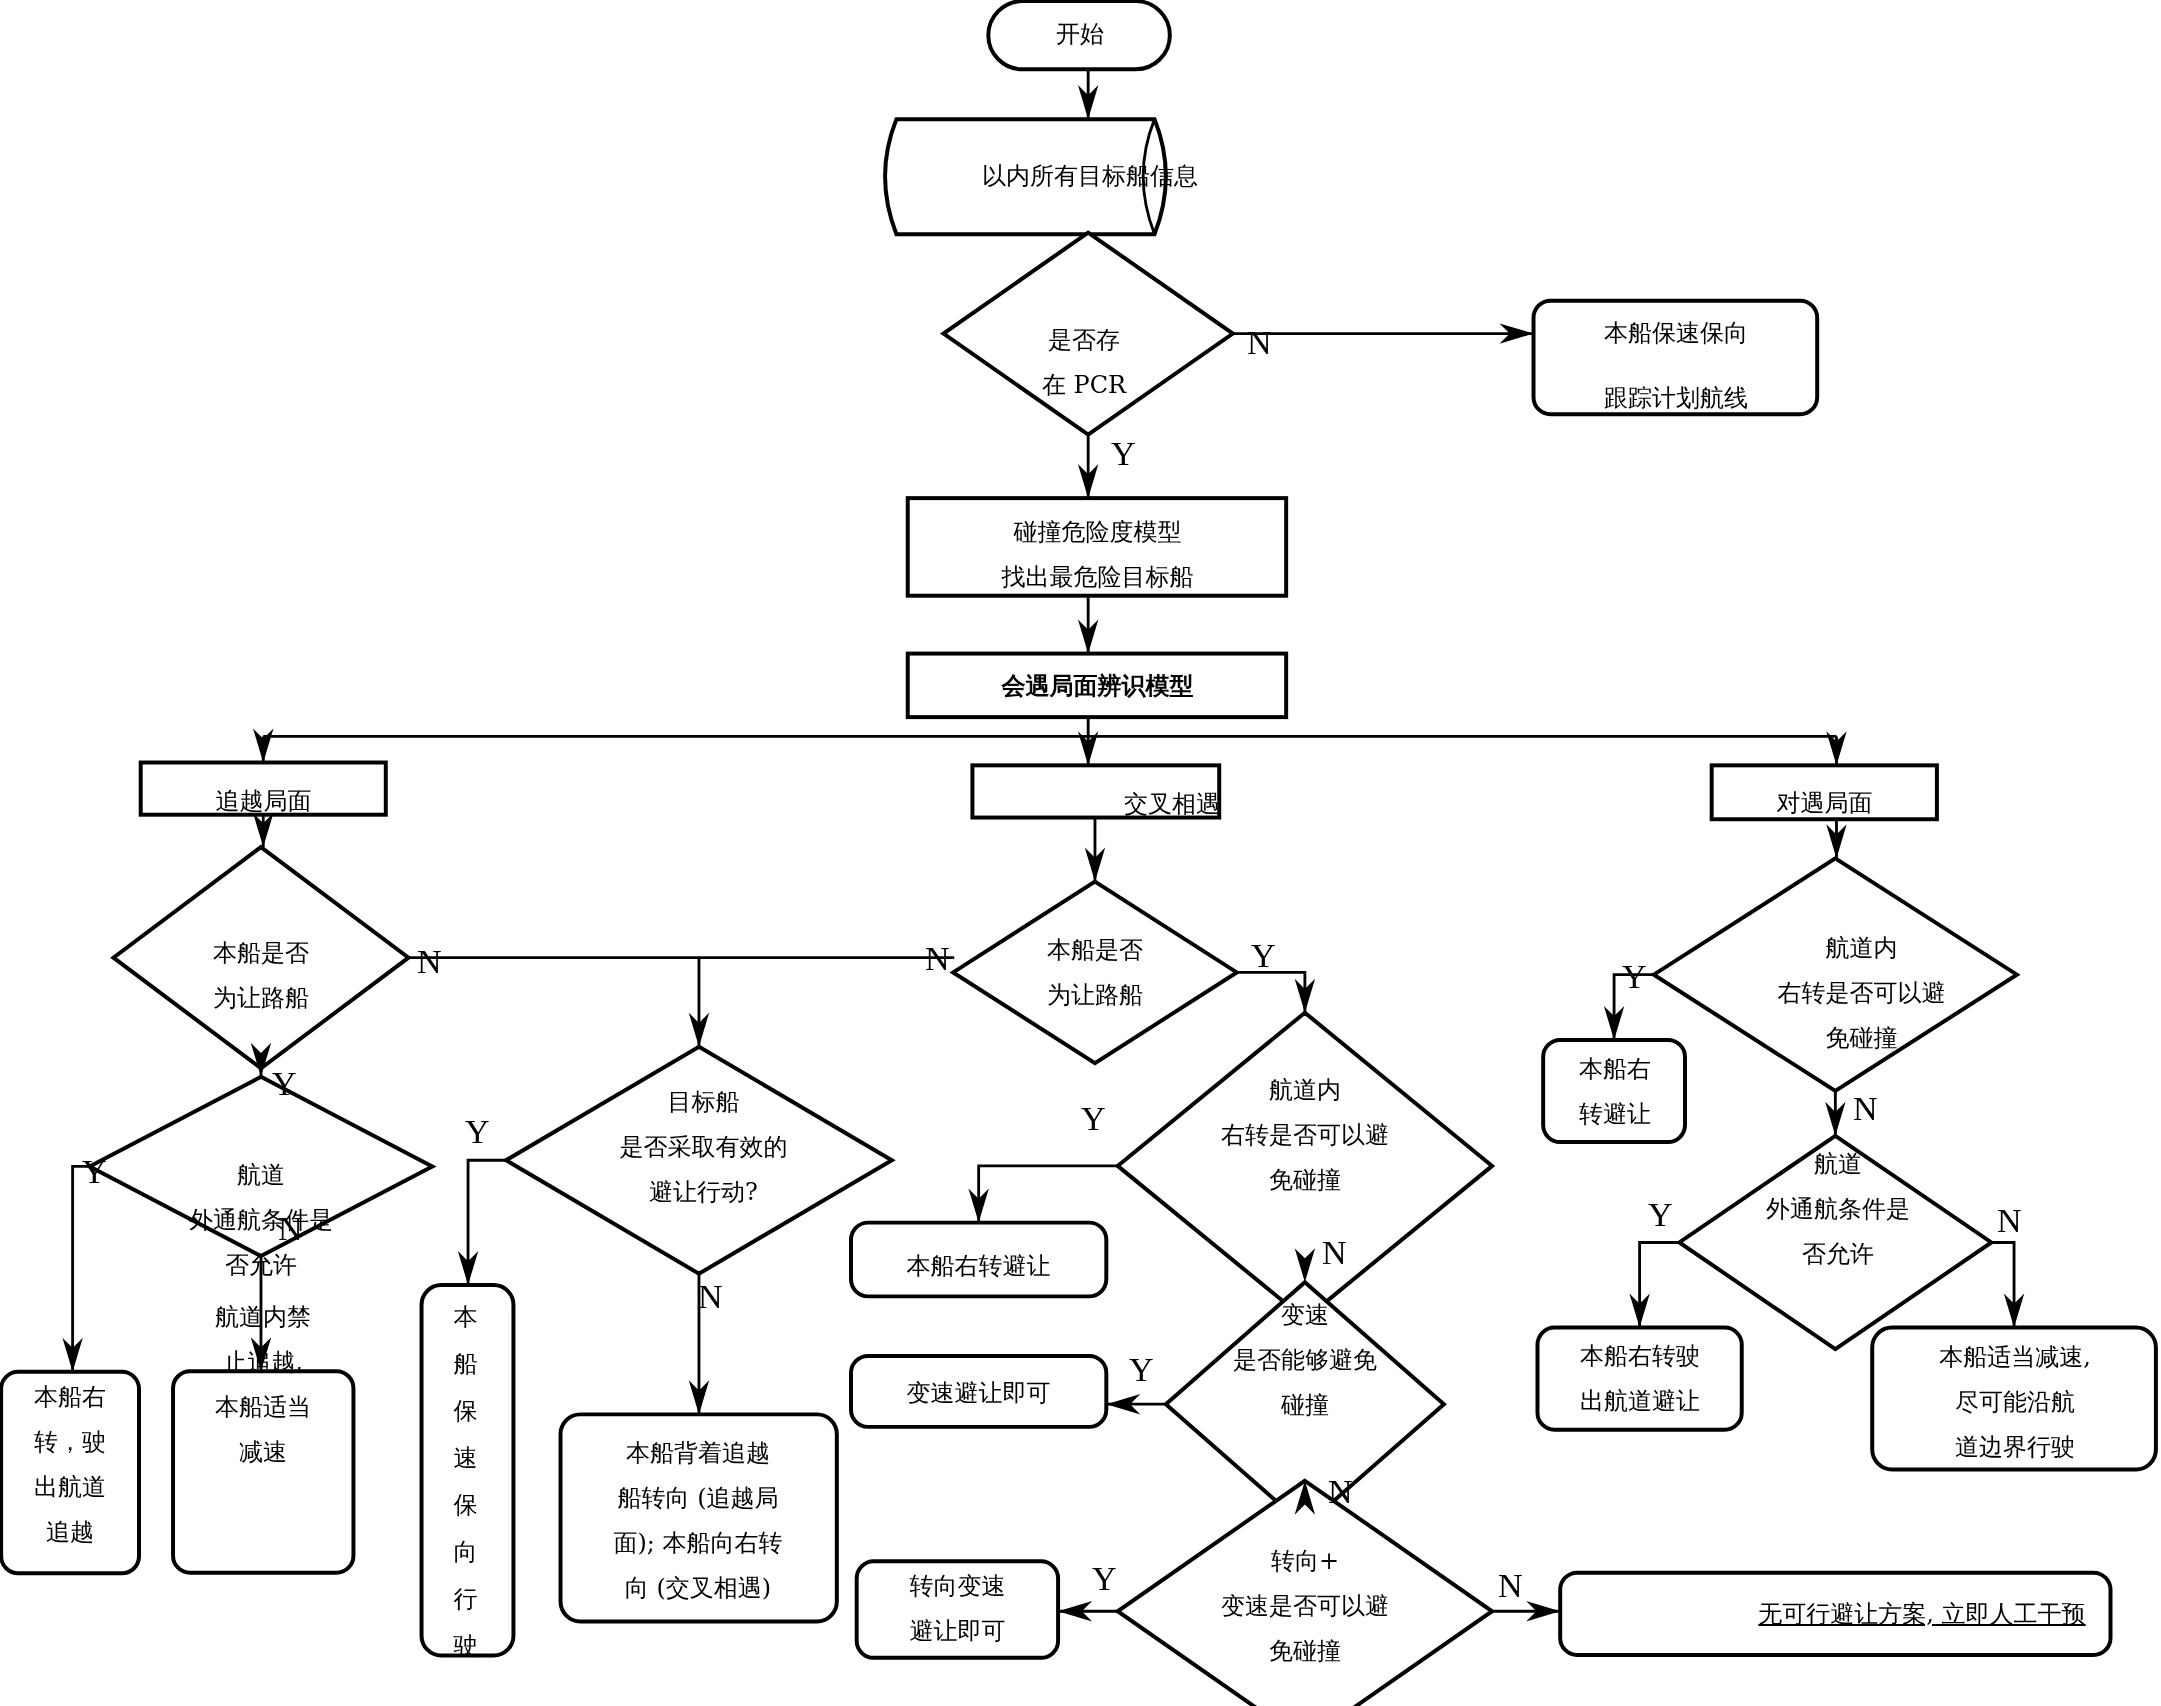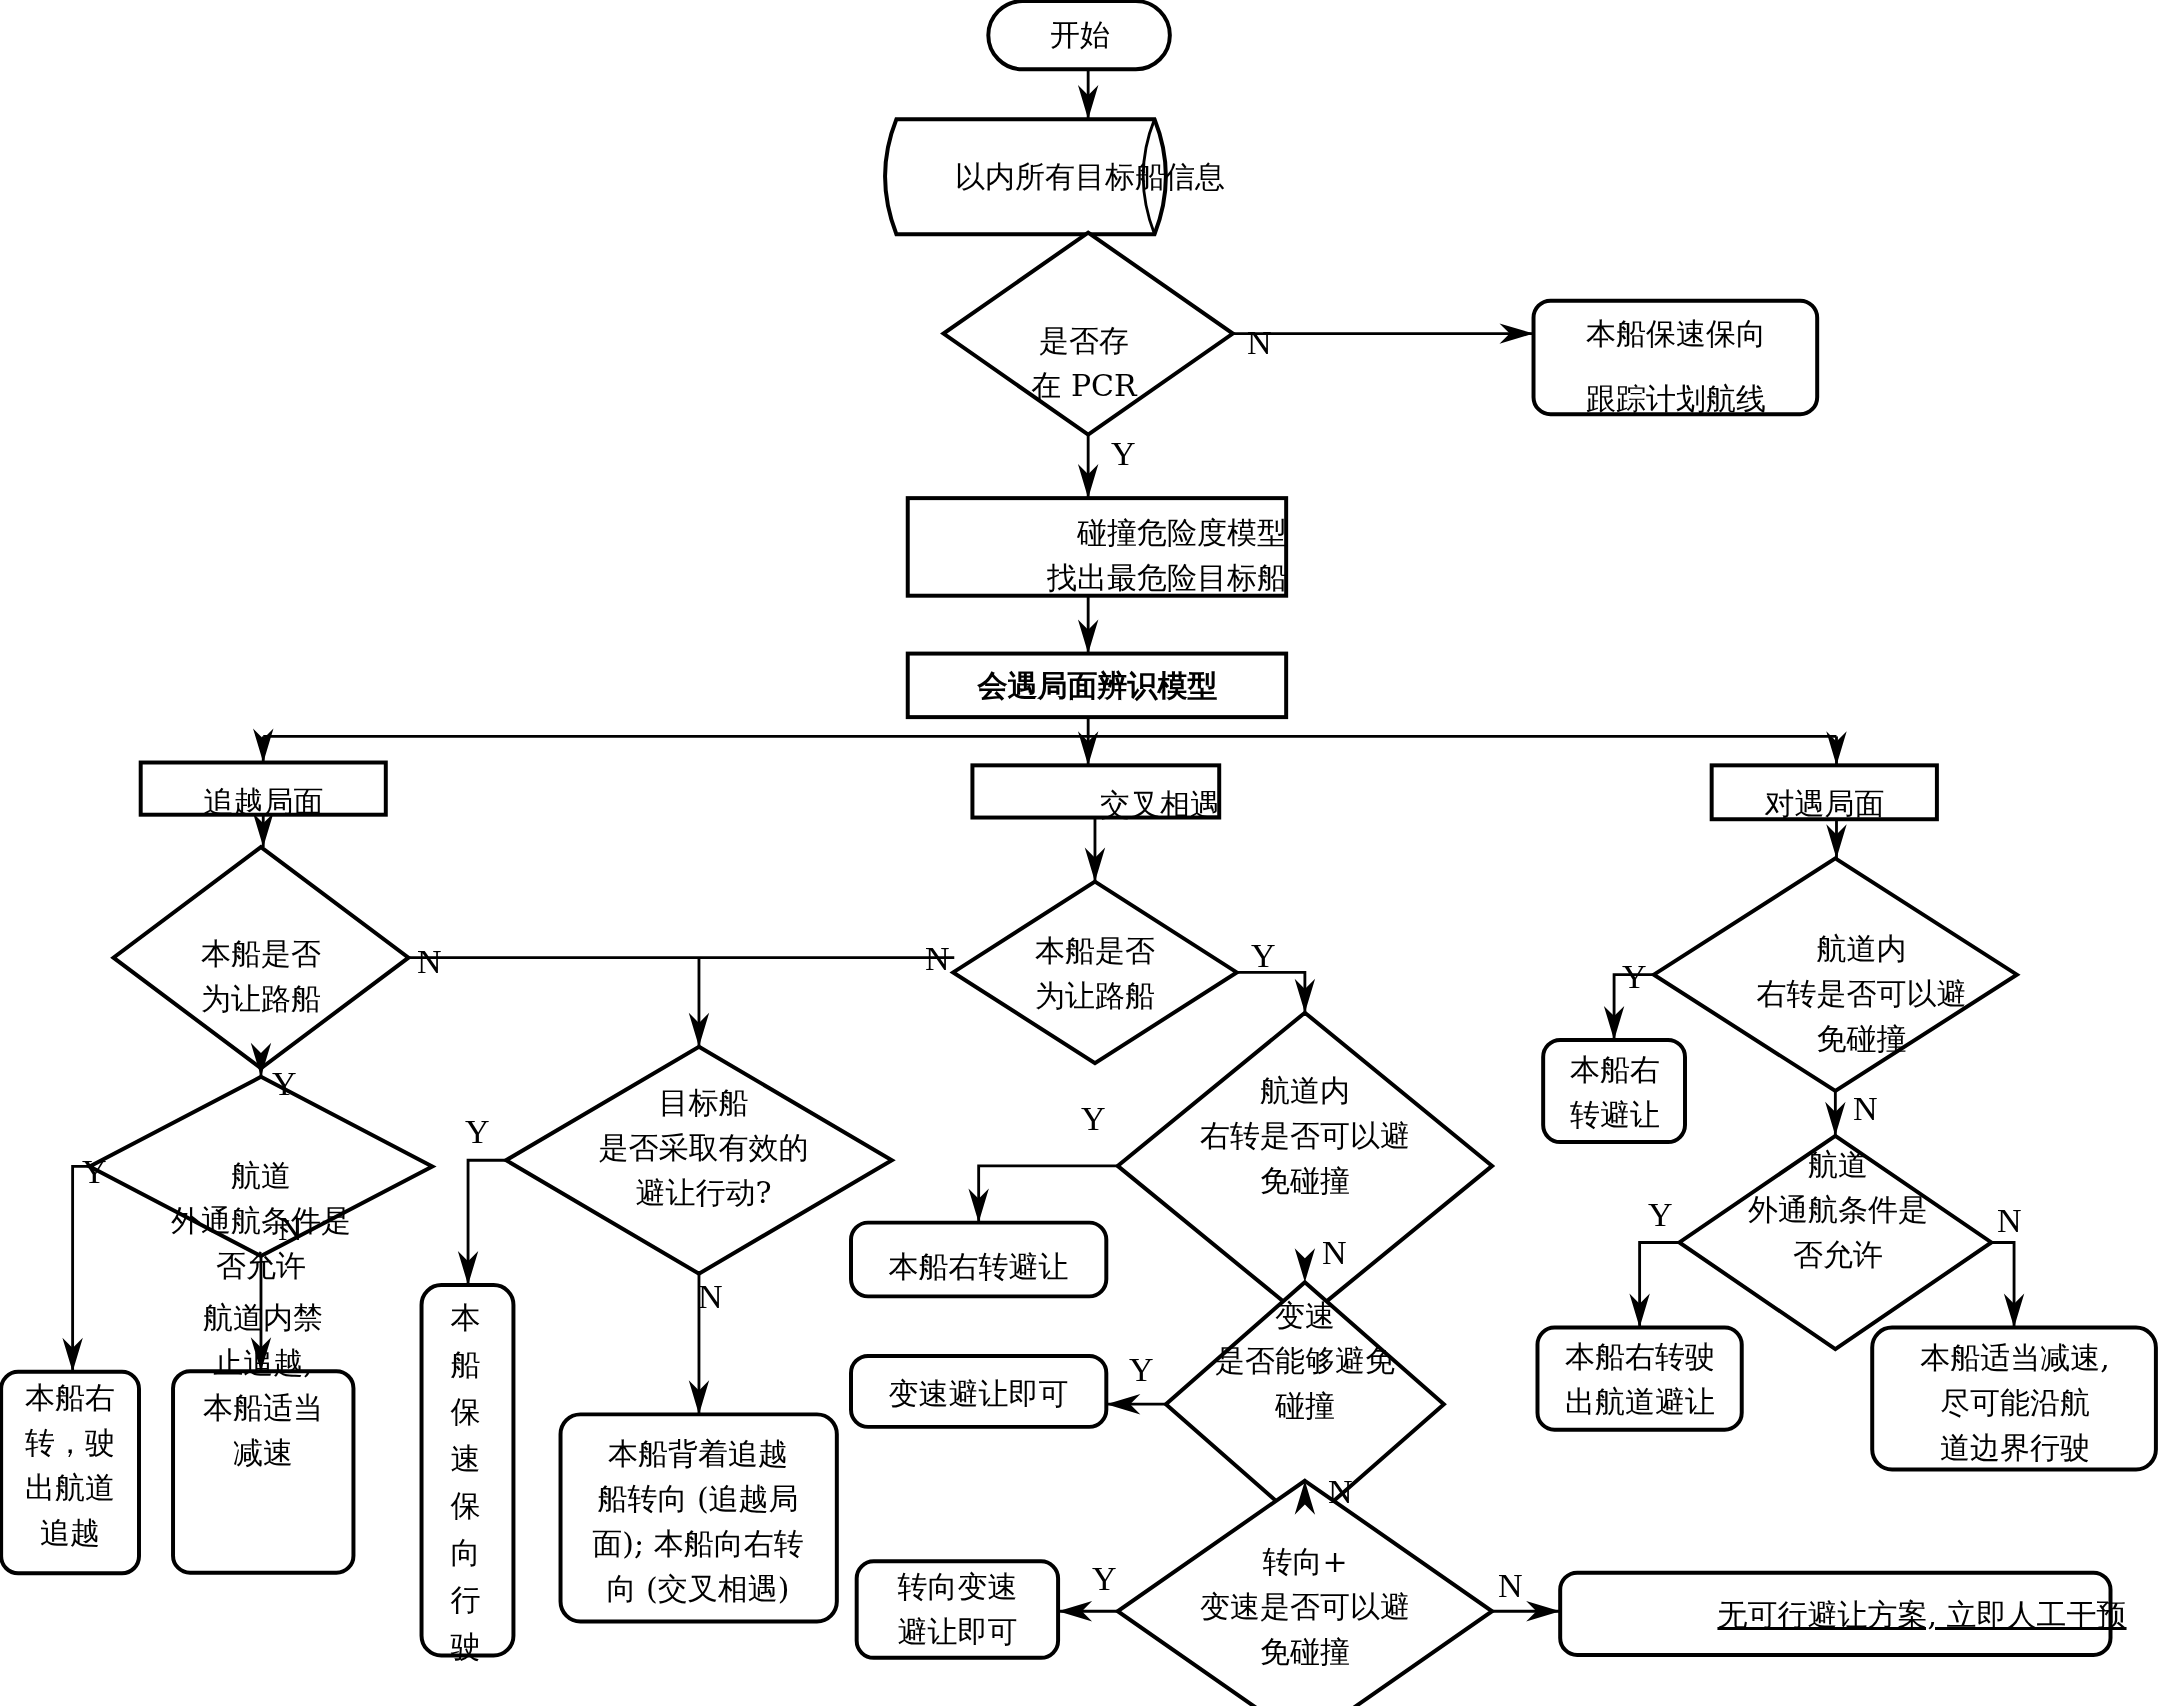"开始" .node-text { font-size: 30px -> 24px }
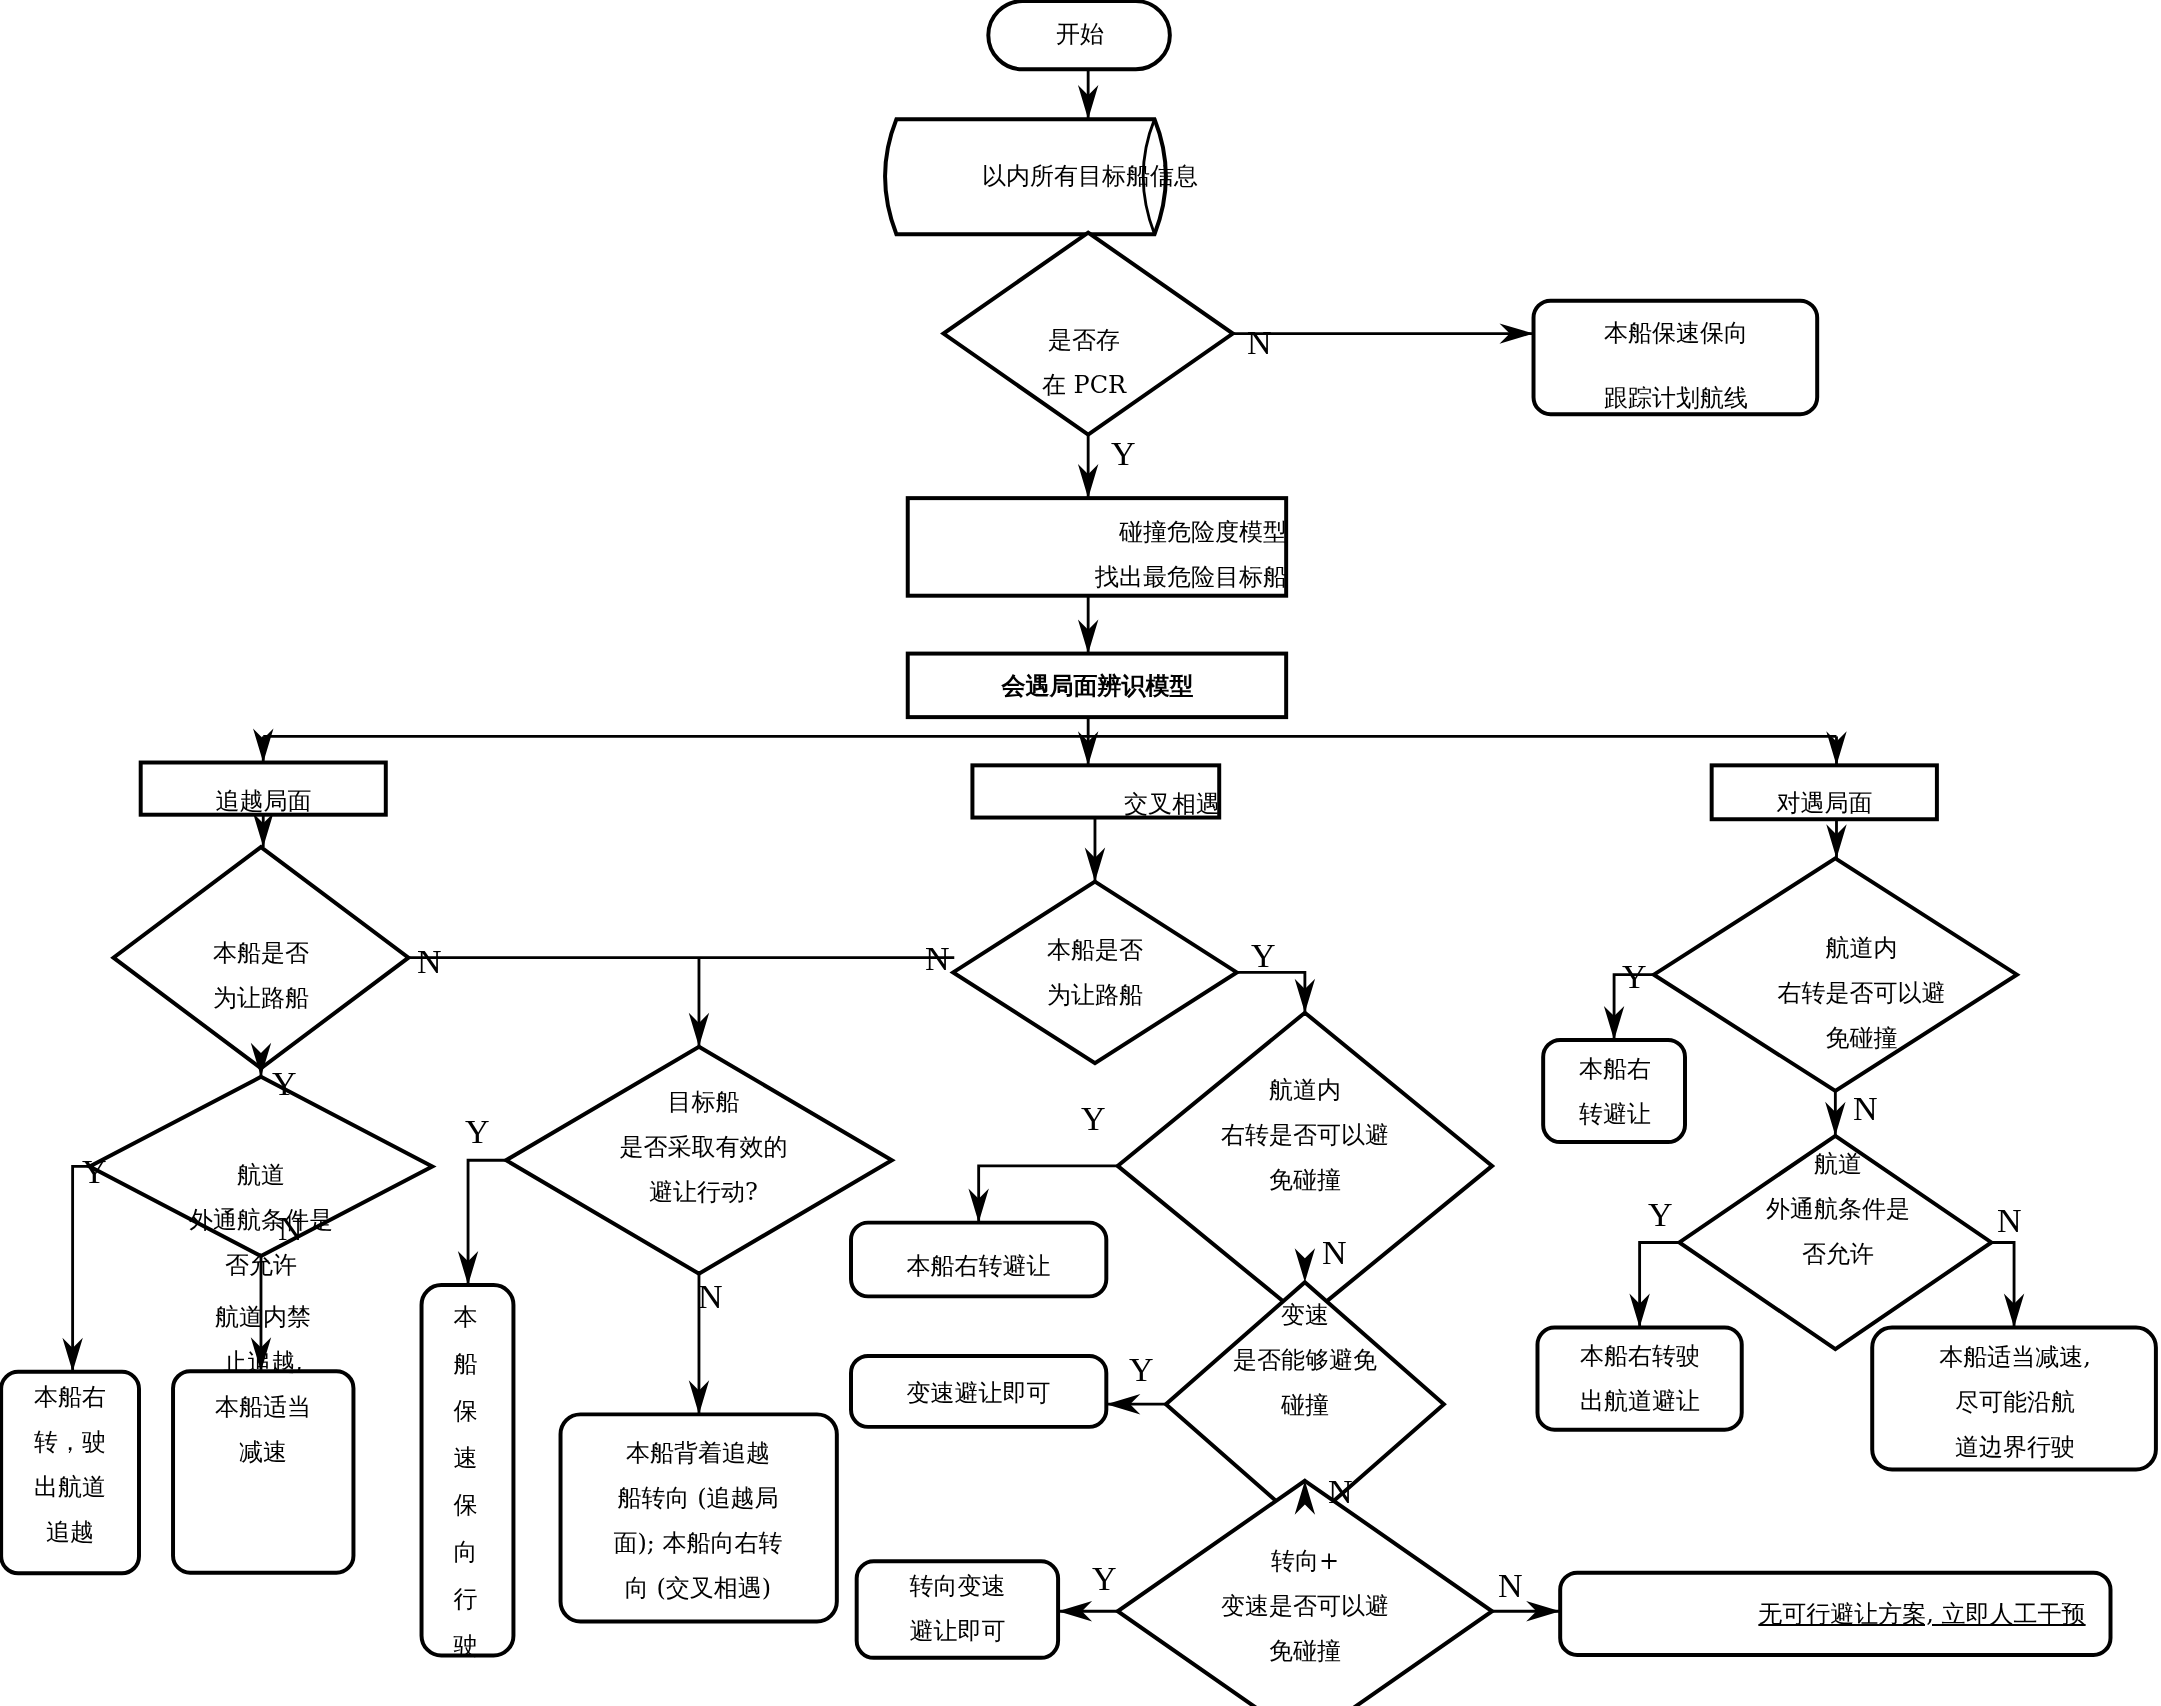"碰撞危险度模型" div.node-text { align-items: flex-end -> none }
